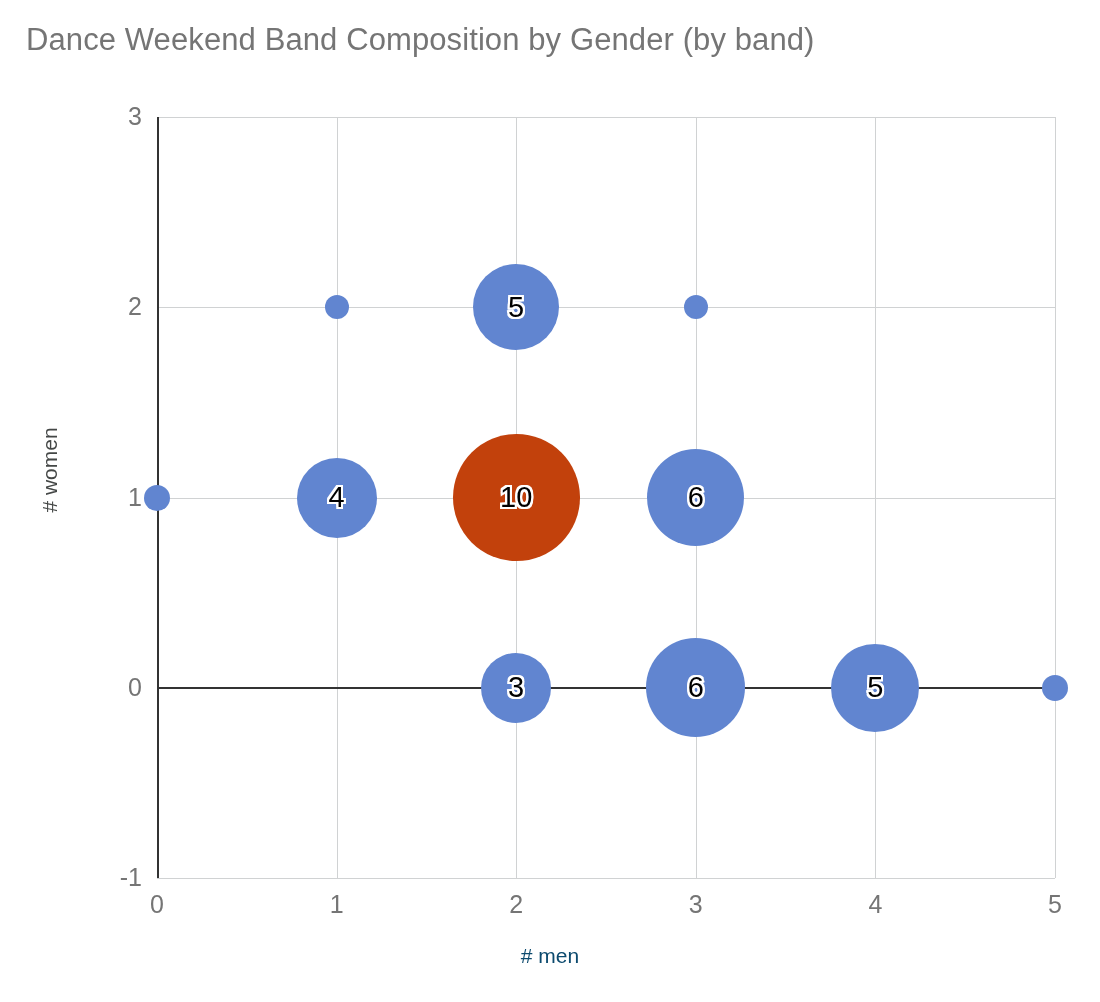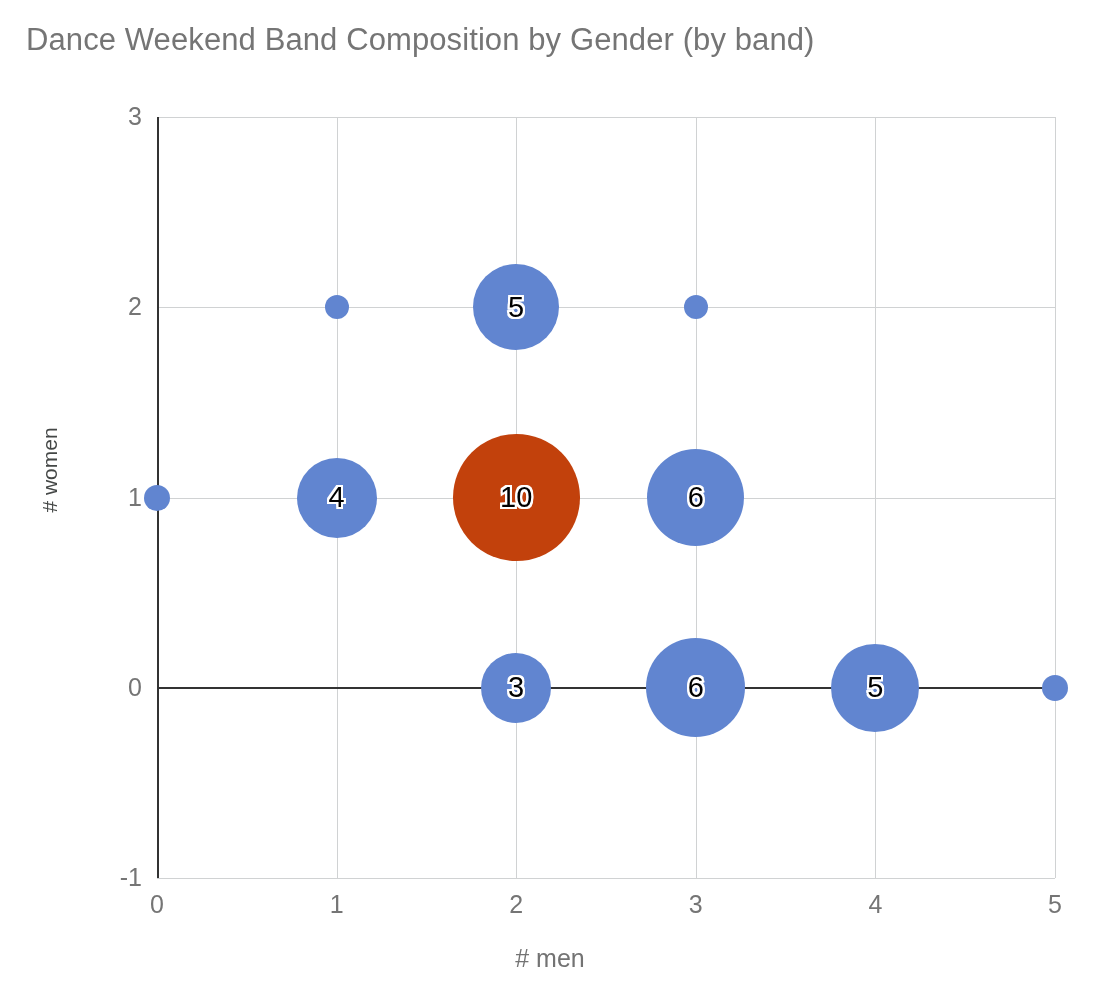"# men" .axis-title-x { color: #737373 -> #0c4a6e; font-size: 25px -> 21px }
